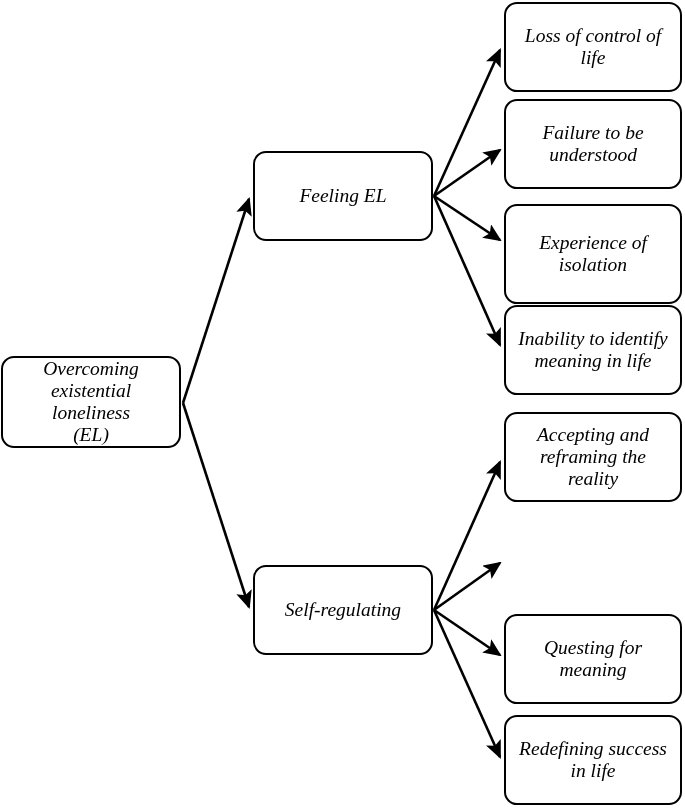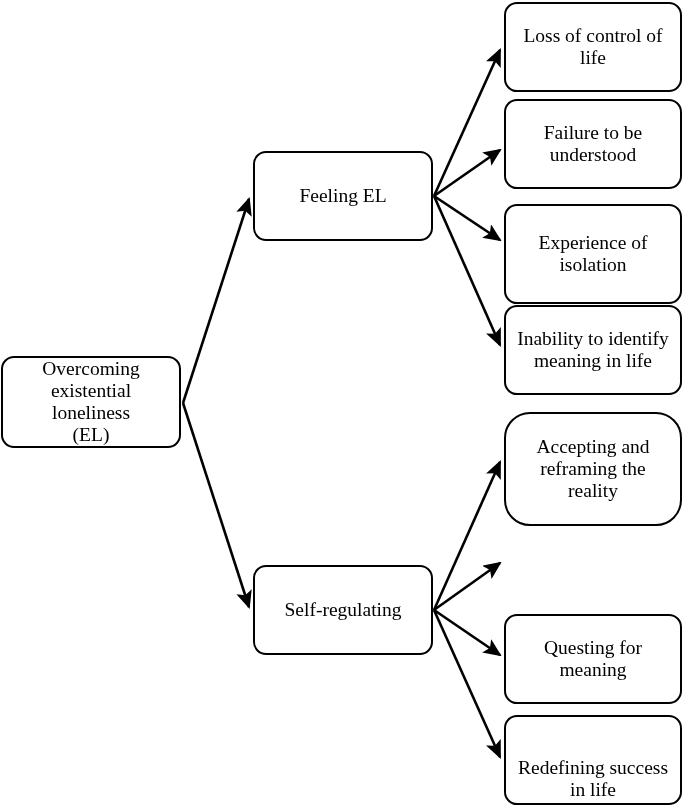"Loss of control of" .node { font-style: none -> italic }
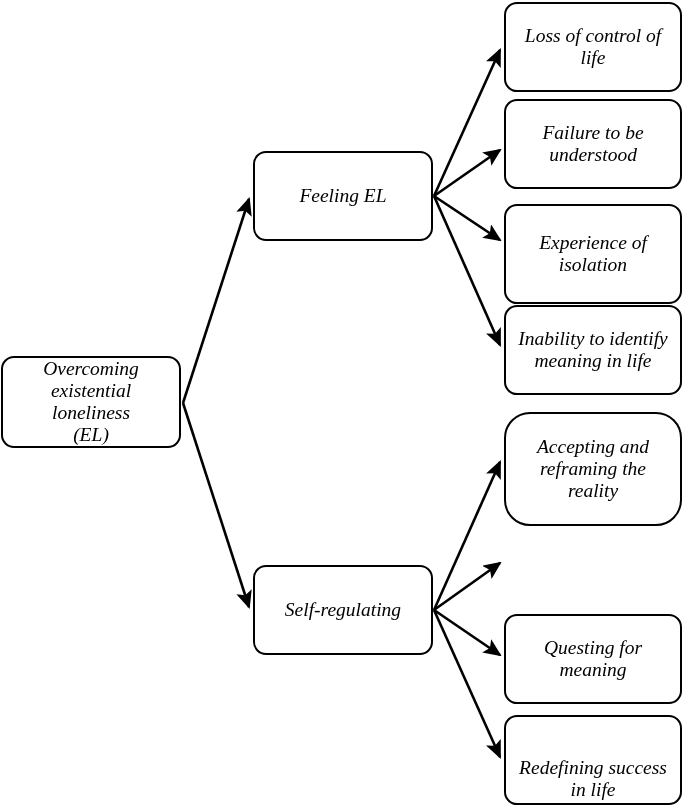"Accepting and" div.node { border-radius: 26px -> none; height: 114px -> 90px }
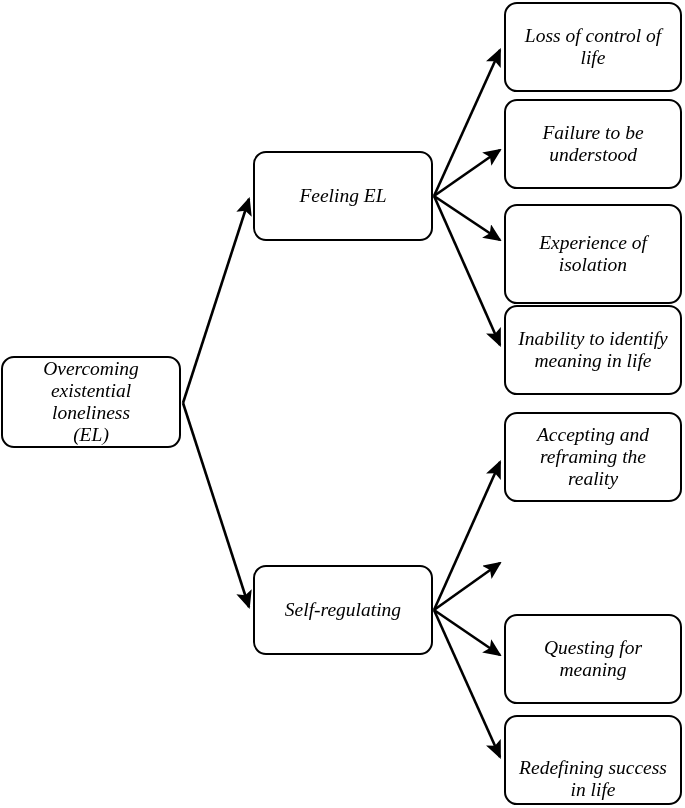"Redefining success" div.node { align-items: flex-end -> none }
